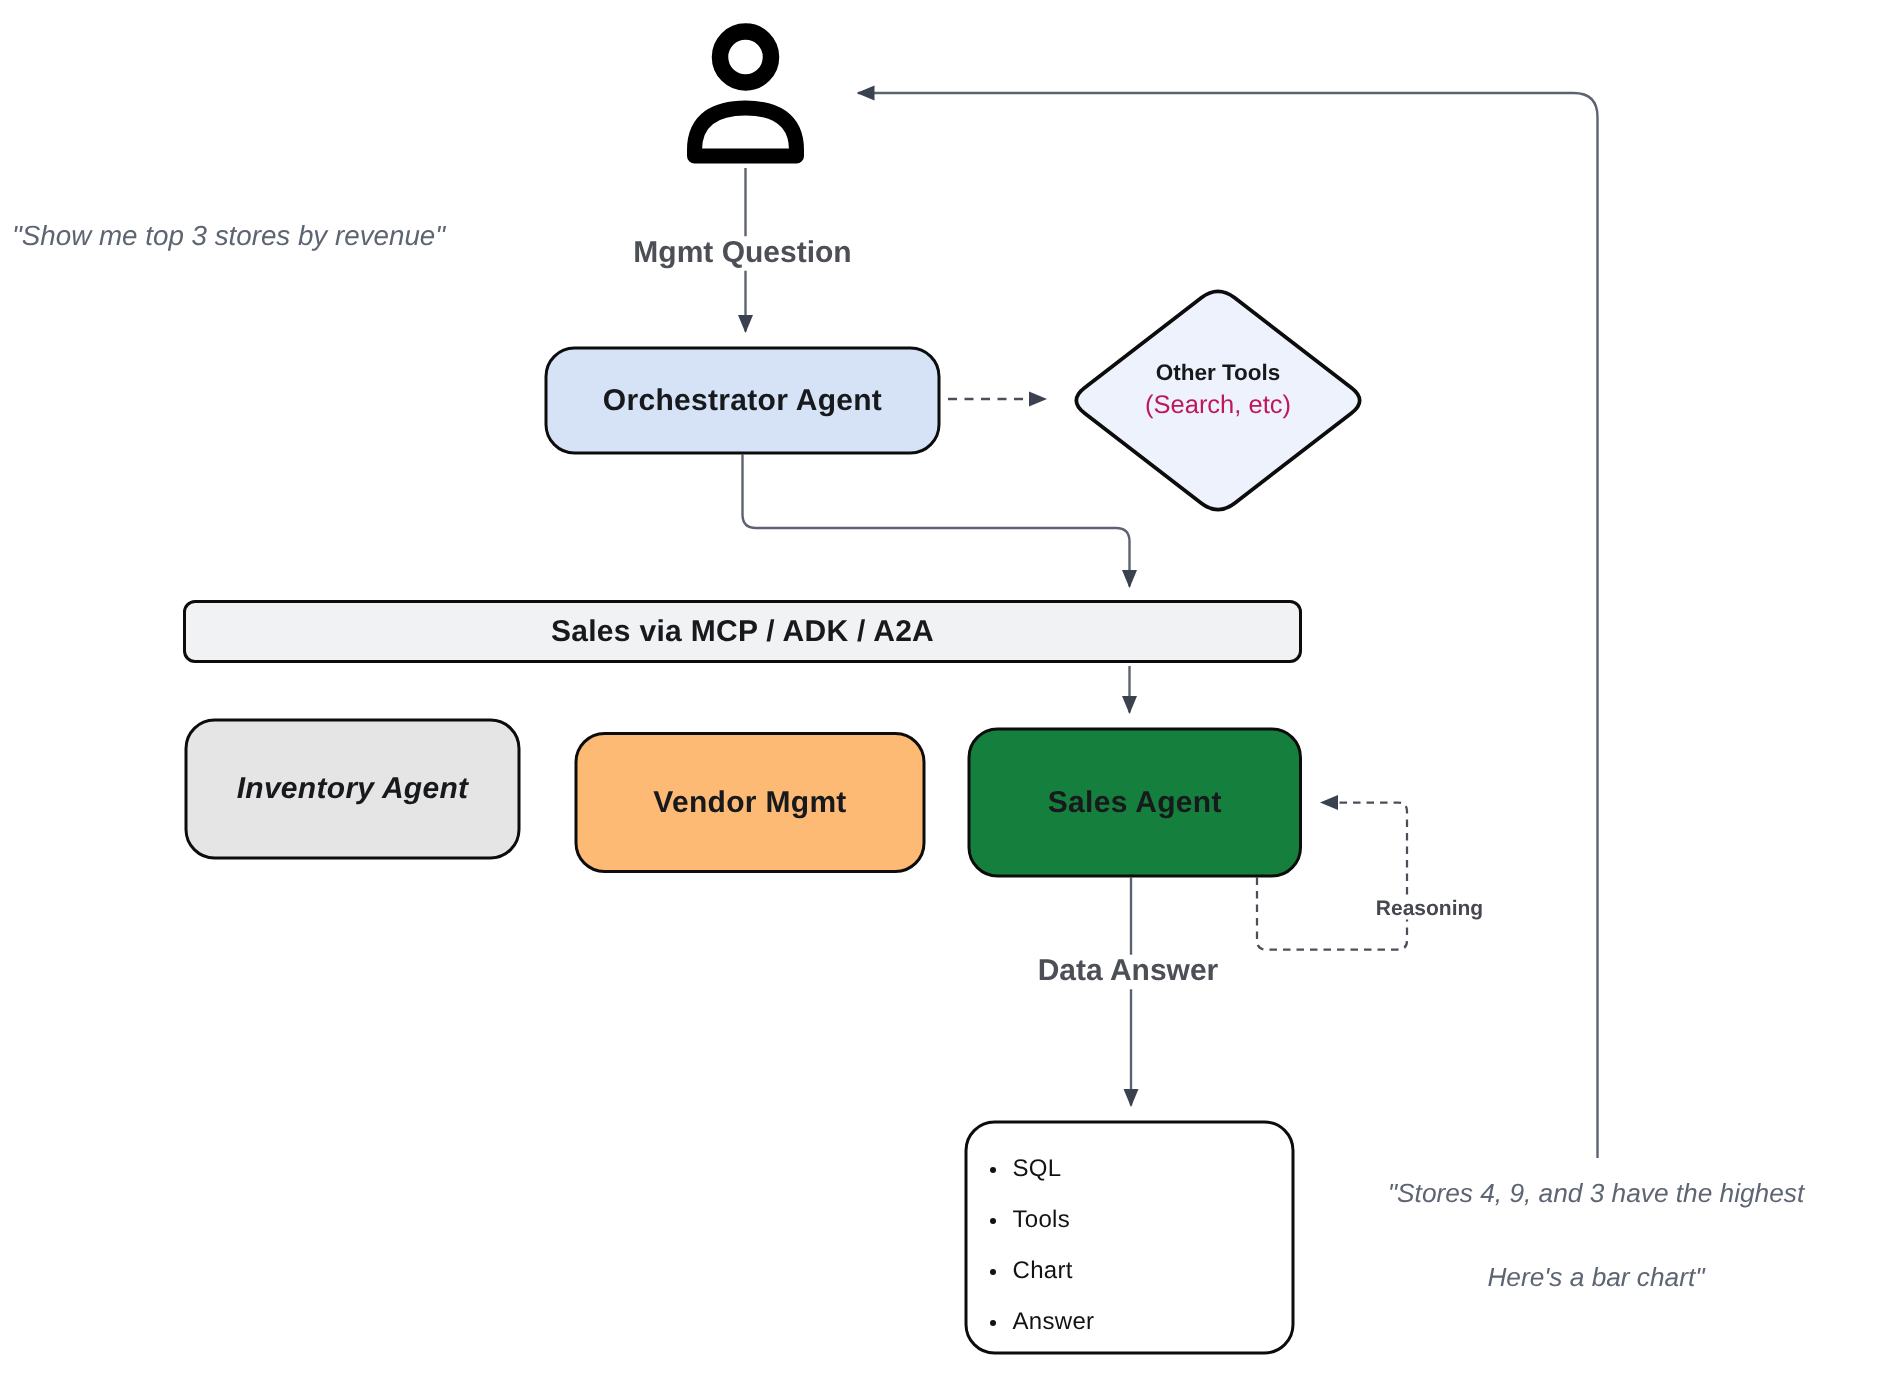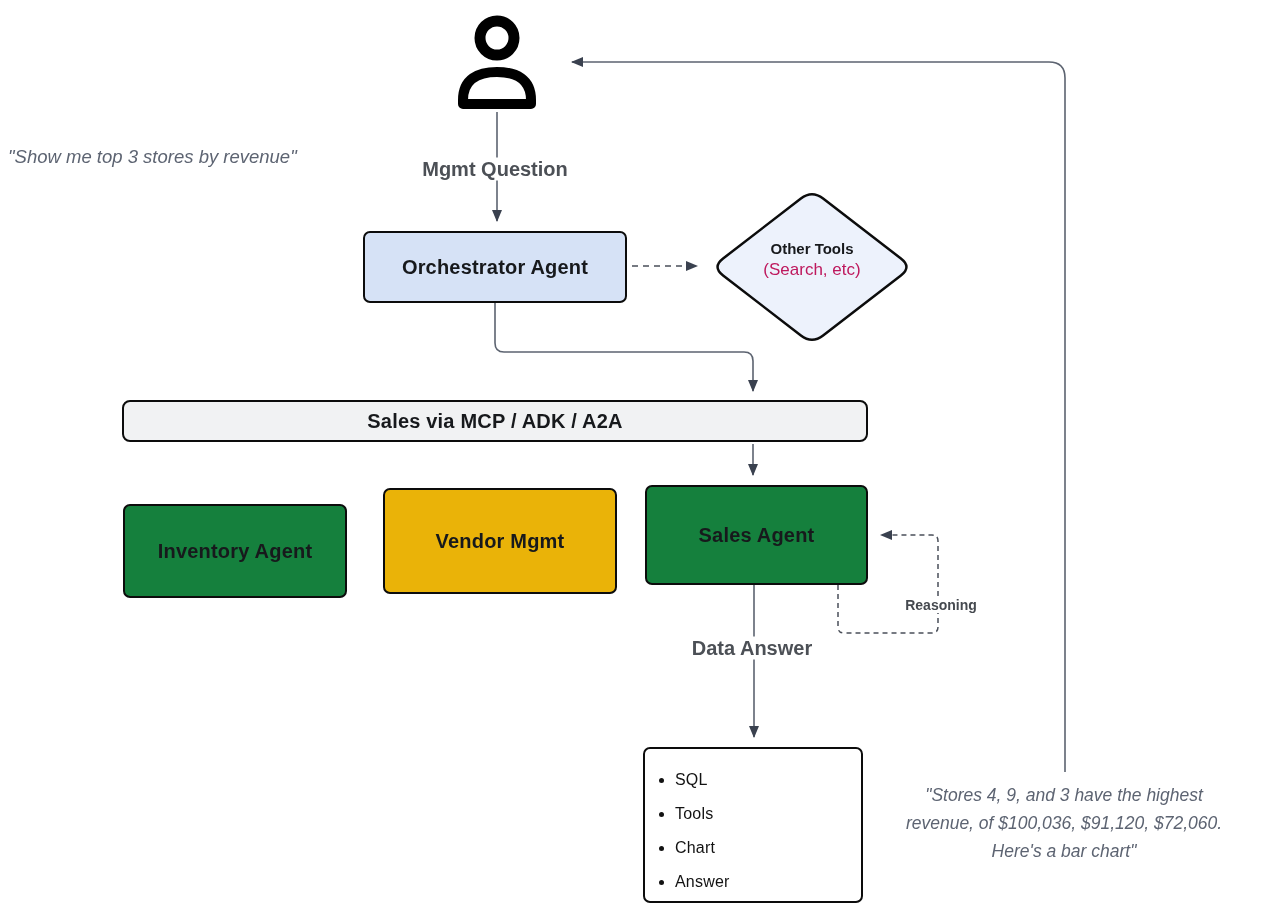"Orchestrator Agent" .node { border-radius: 7px -> 20px }
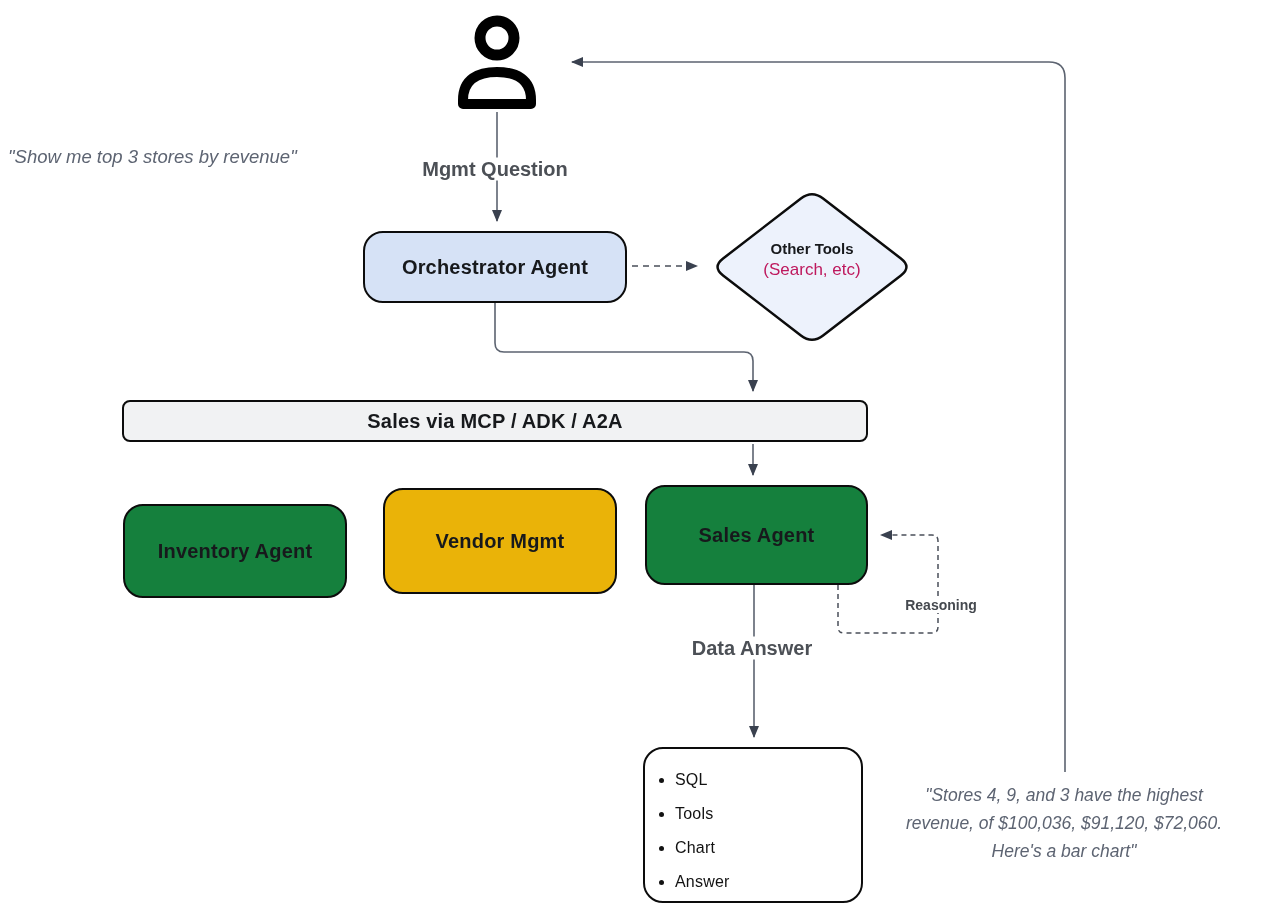"Inventory Agent" .node-inventory { background: #15803d -> #e5e5e5; font-style: none -> italic; top: 504px -> 479px }
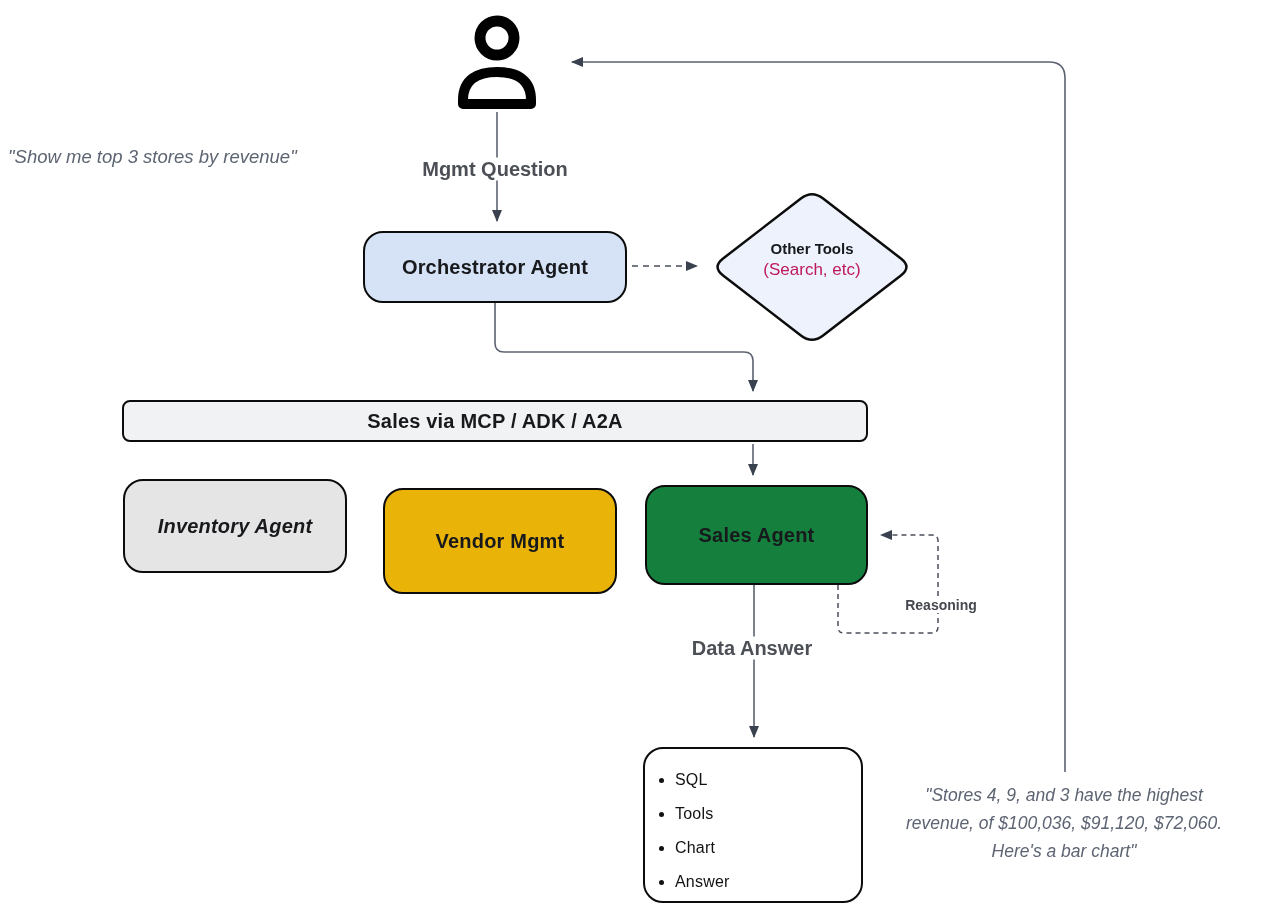"Vendor Mgmt" .node-vendor { background: #eab308 -> #fdba74; height: 106px -> 94px }
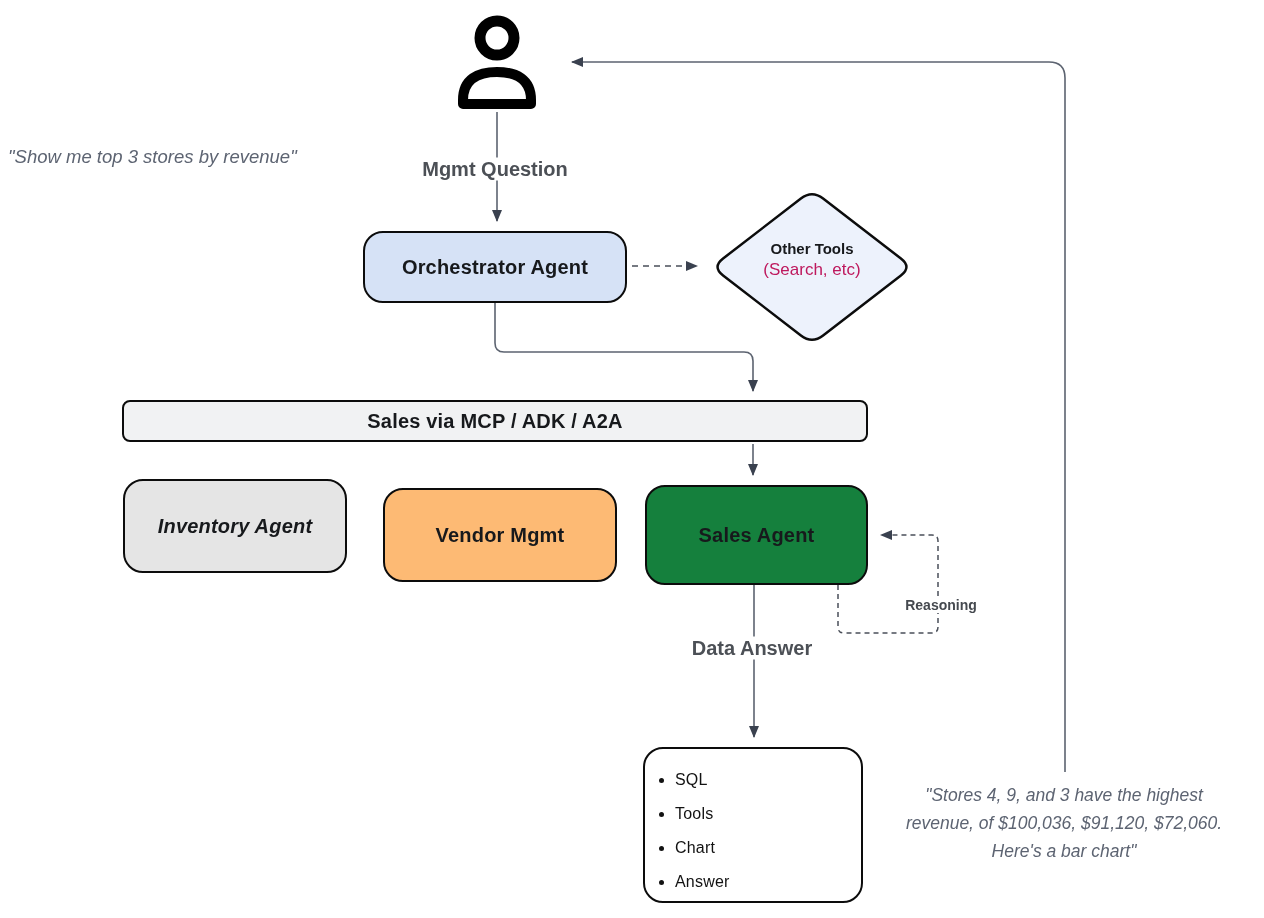"Reasoning" .edge-label.small { margin-left: none -> 12px }
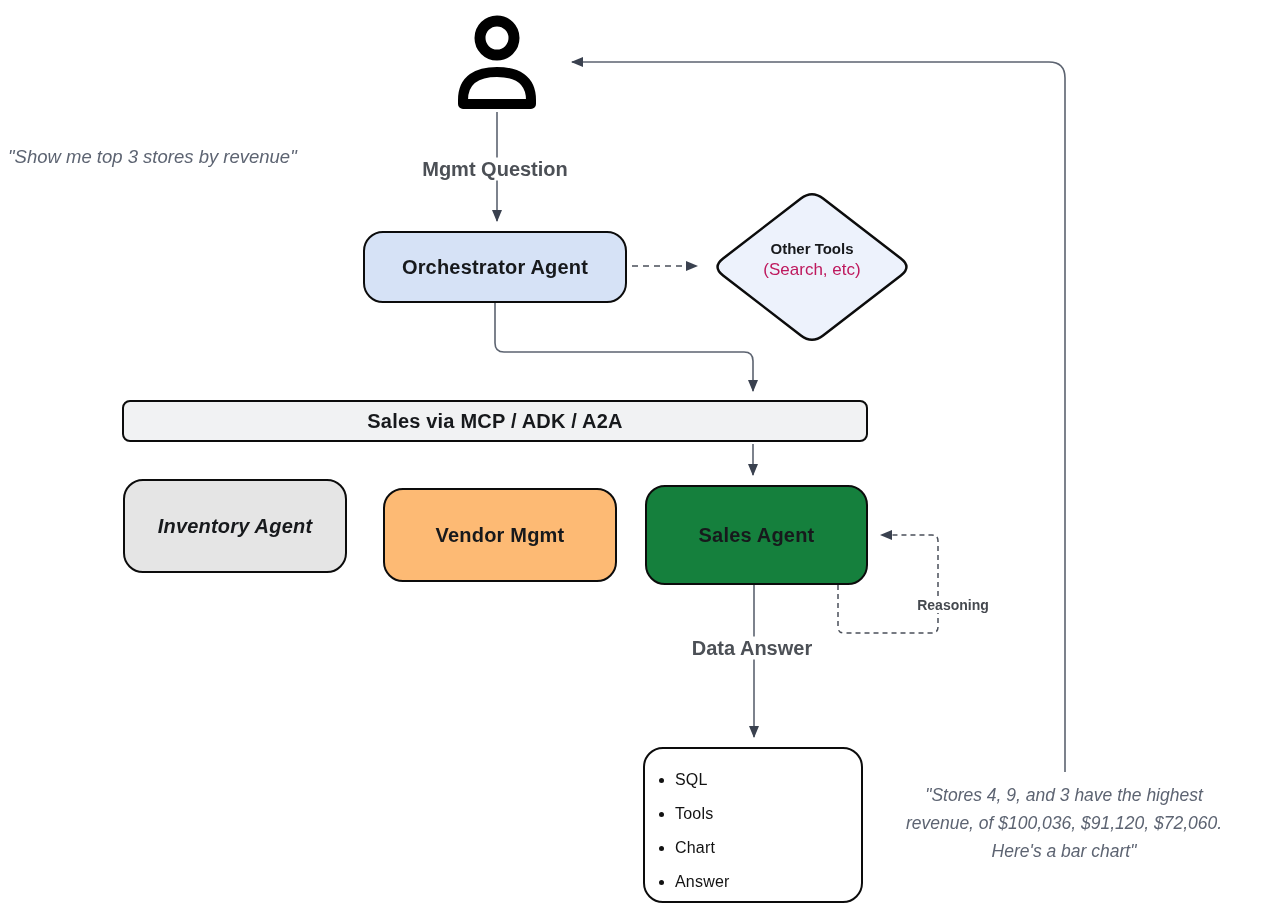"revenue, of $100,036, $91,120, $72,060." span { html: <span>revenue, of $100,036, $91,120, $72,060.</span> -> none }
